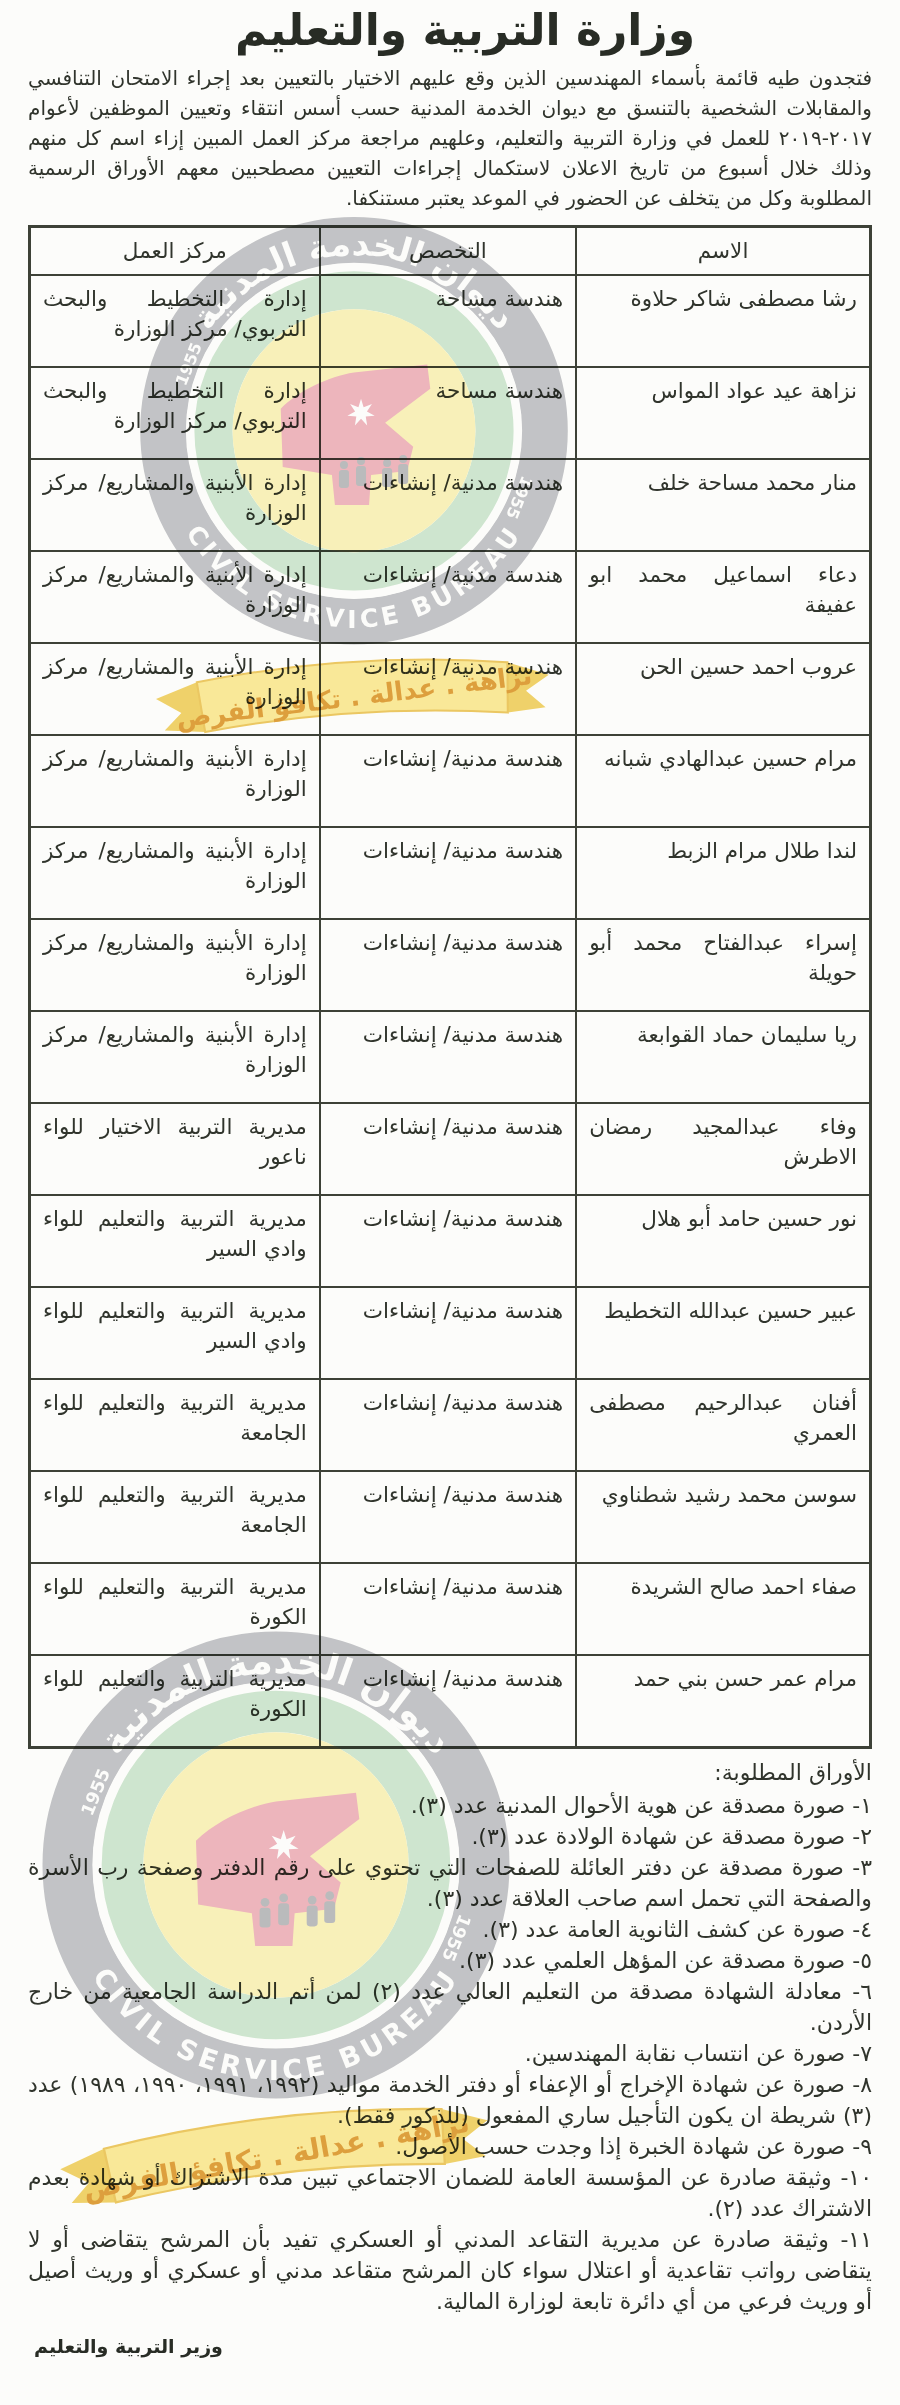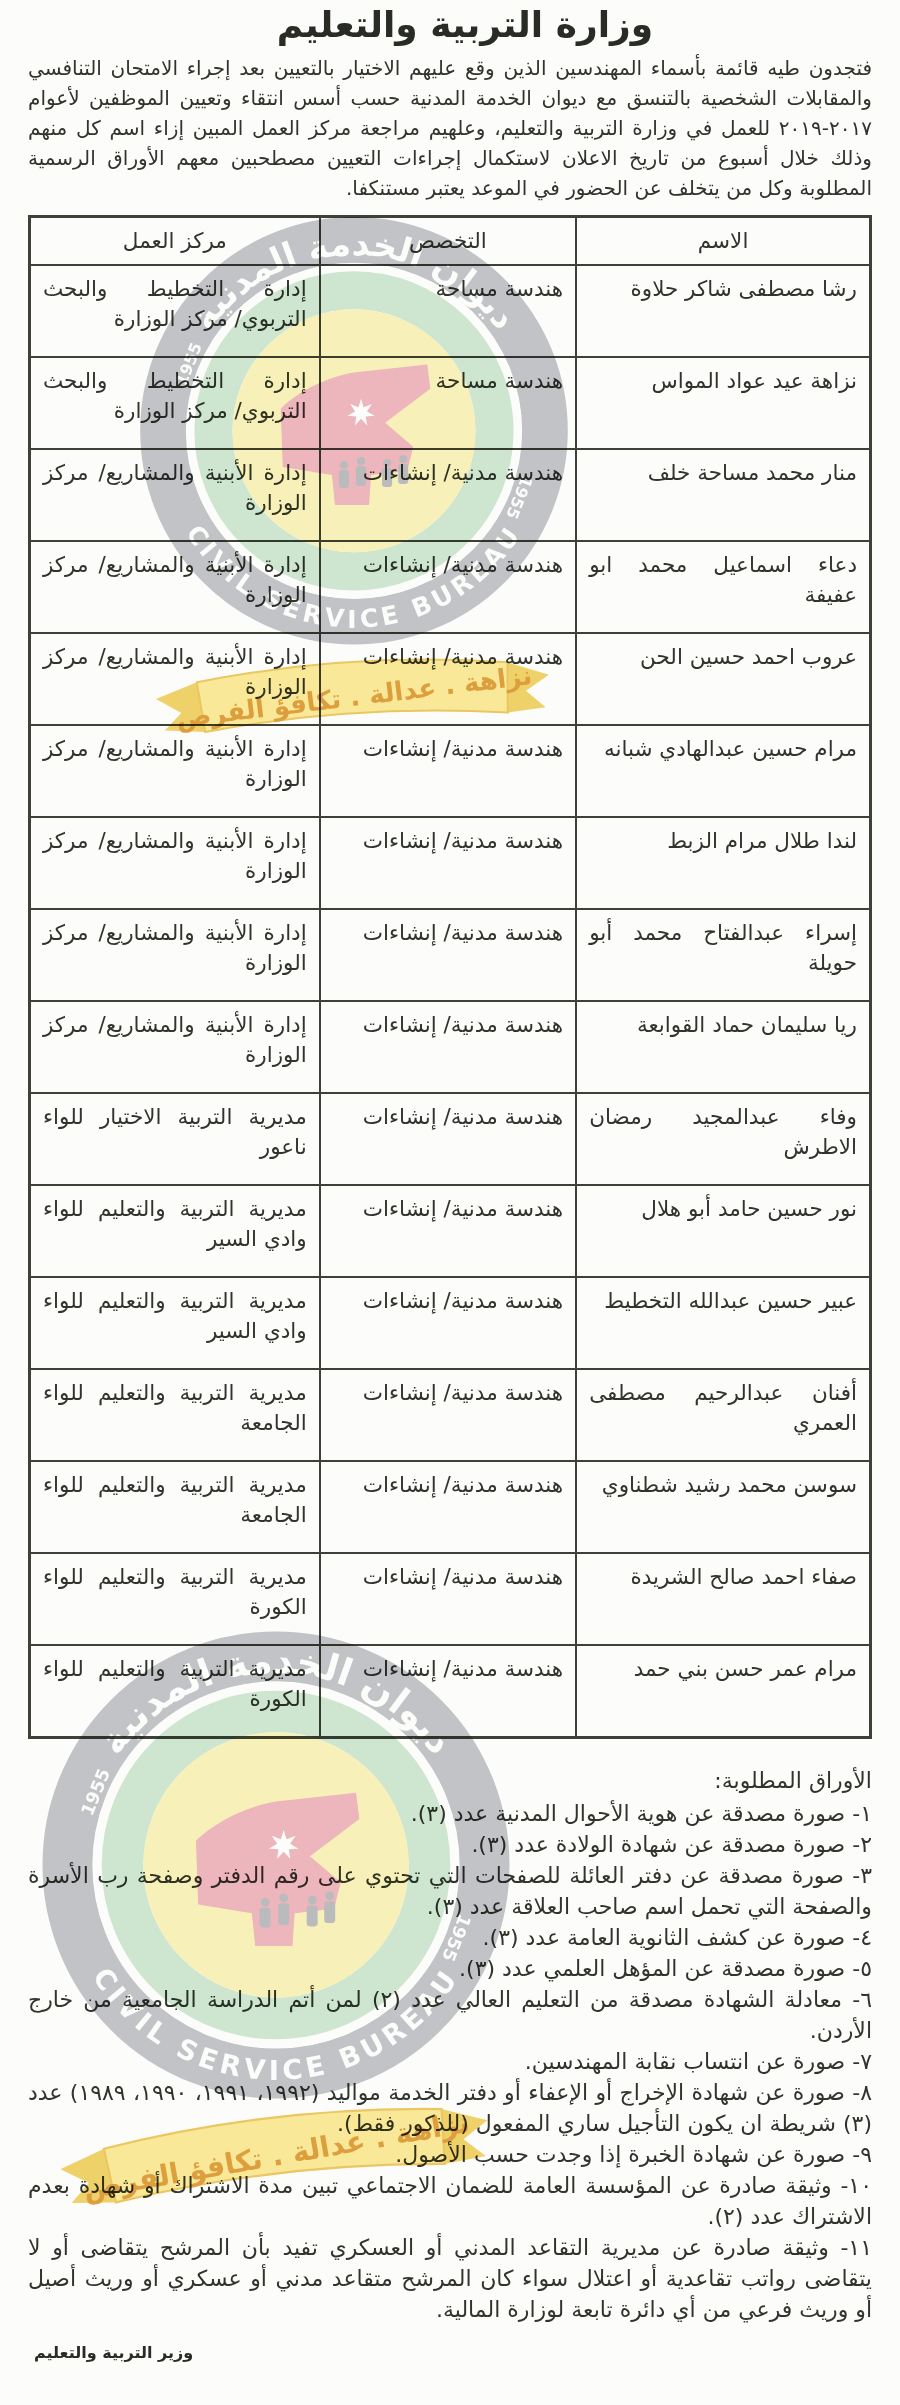"وزارة التربية والتعليم" .title { font-size: 36px -> 44px }
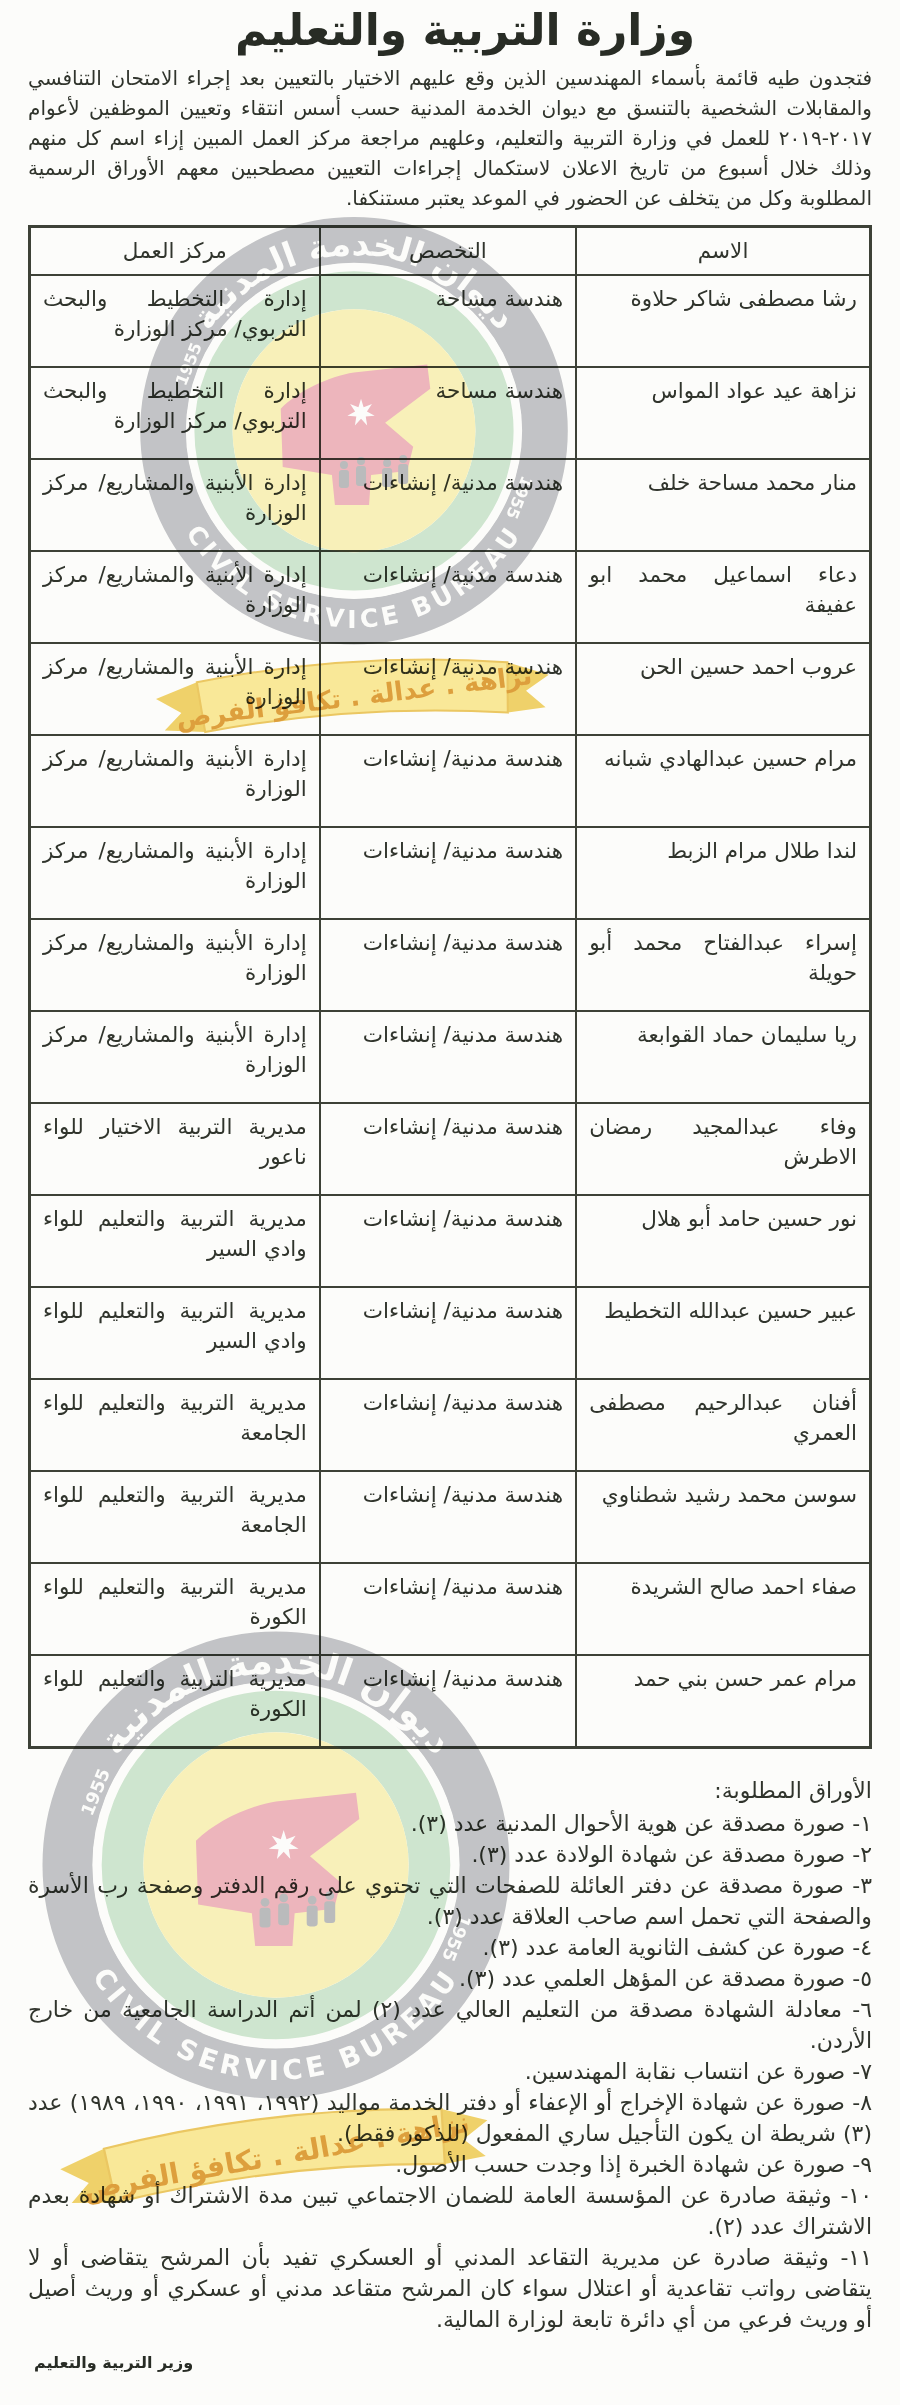"الأوراق المطلوبة:" .docs { margin-top: 26px -> 8px }
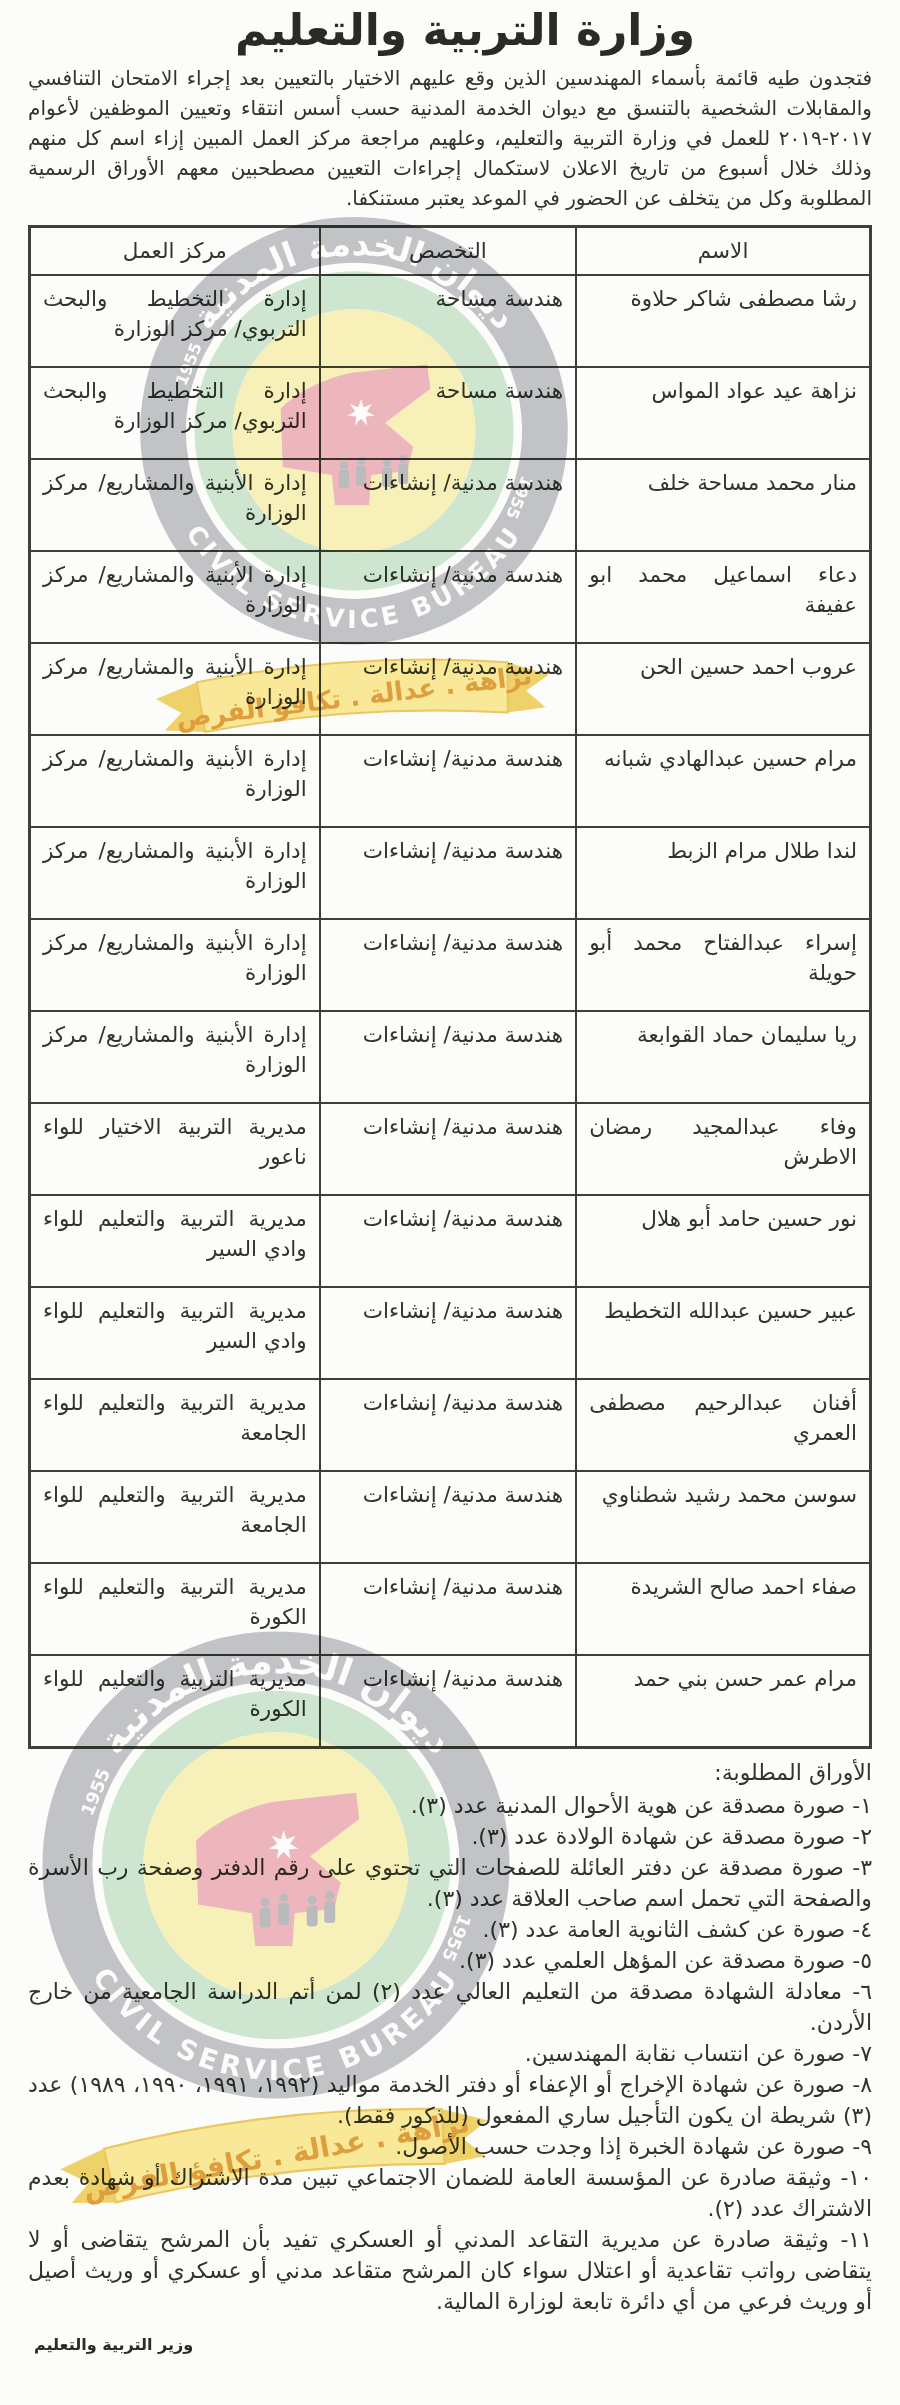"وزير التربية والتعليم" .signature { font-size: 16px -> 19px }
